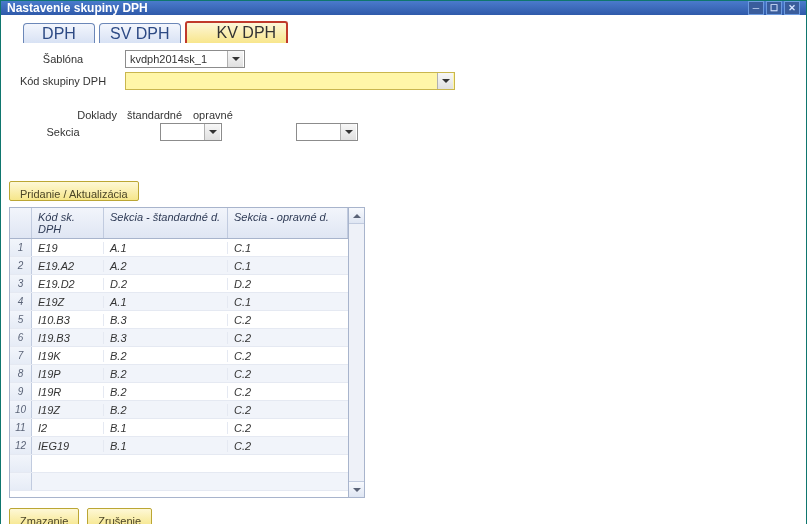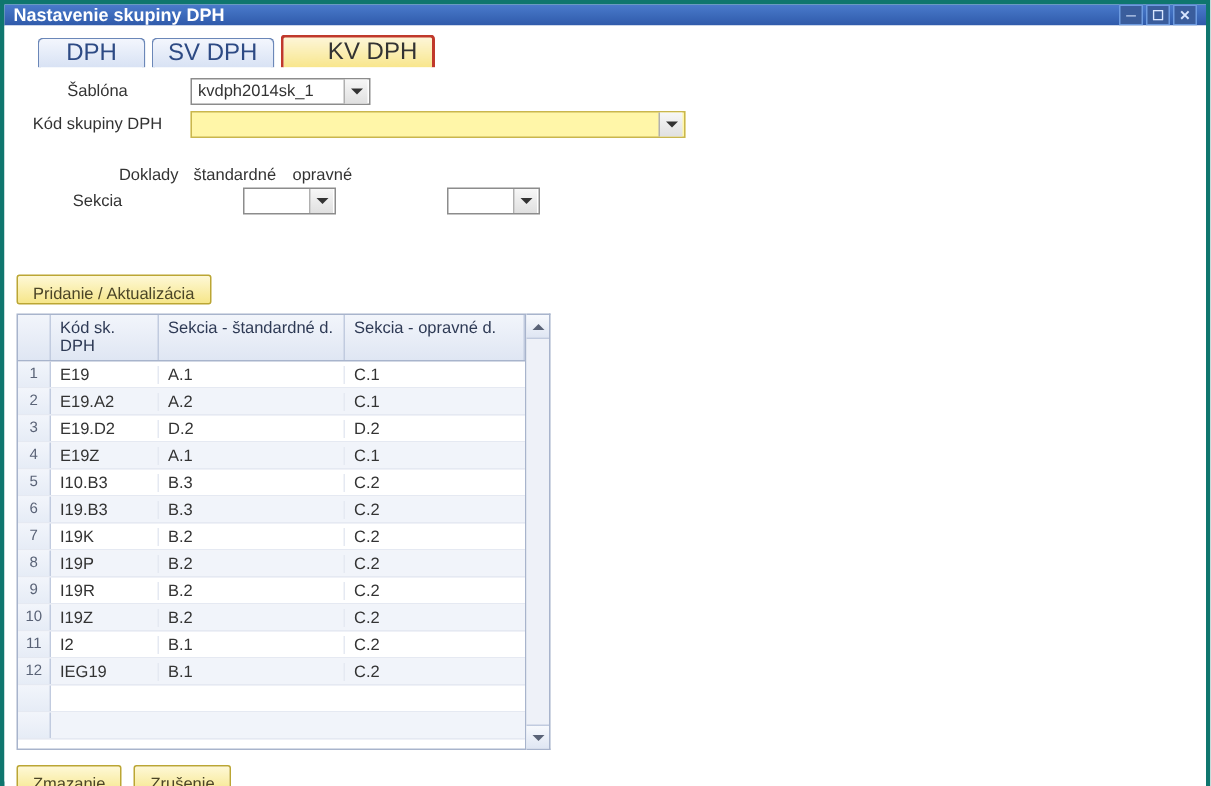"Nastavenie skupiny DPH" .window { border: 3px solid #0f766e -> 1px solid #0f766e }
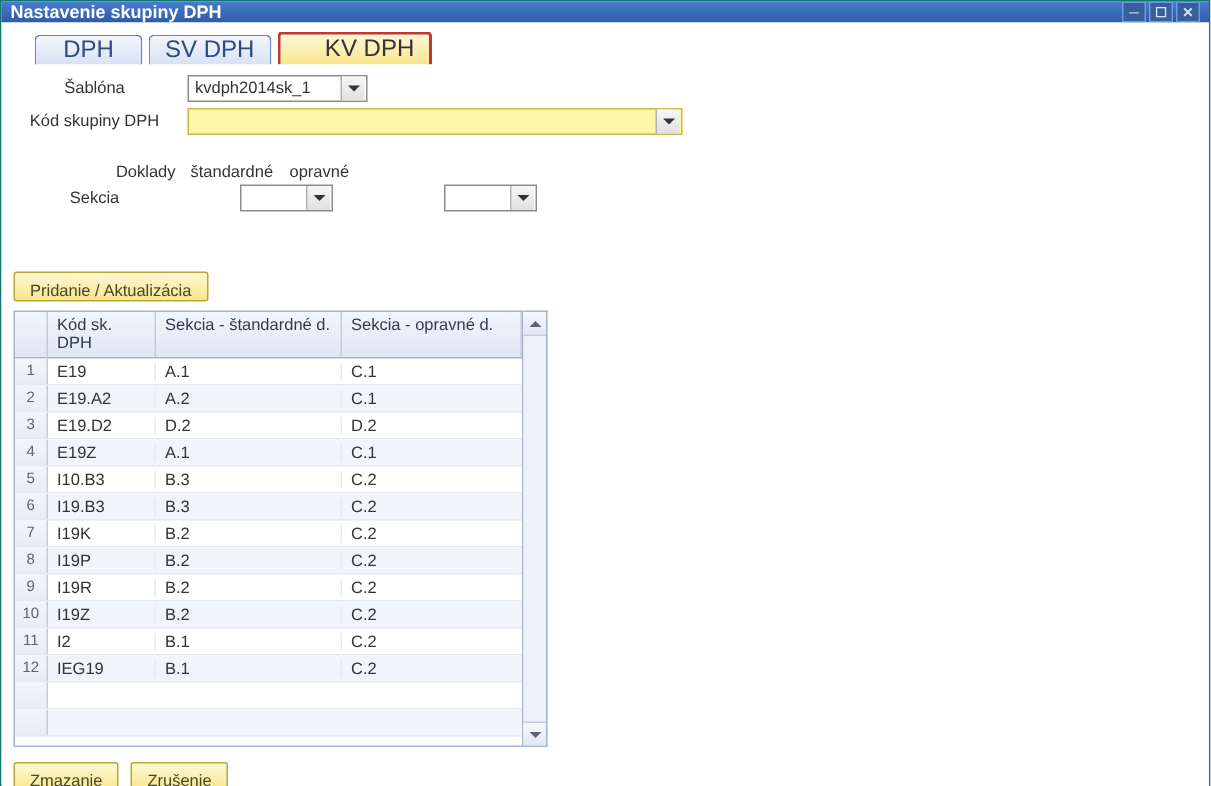"Kód sk. DPH" .grid-wrap { font-style: none -> italic }
